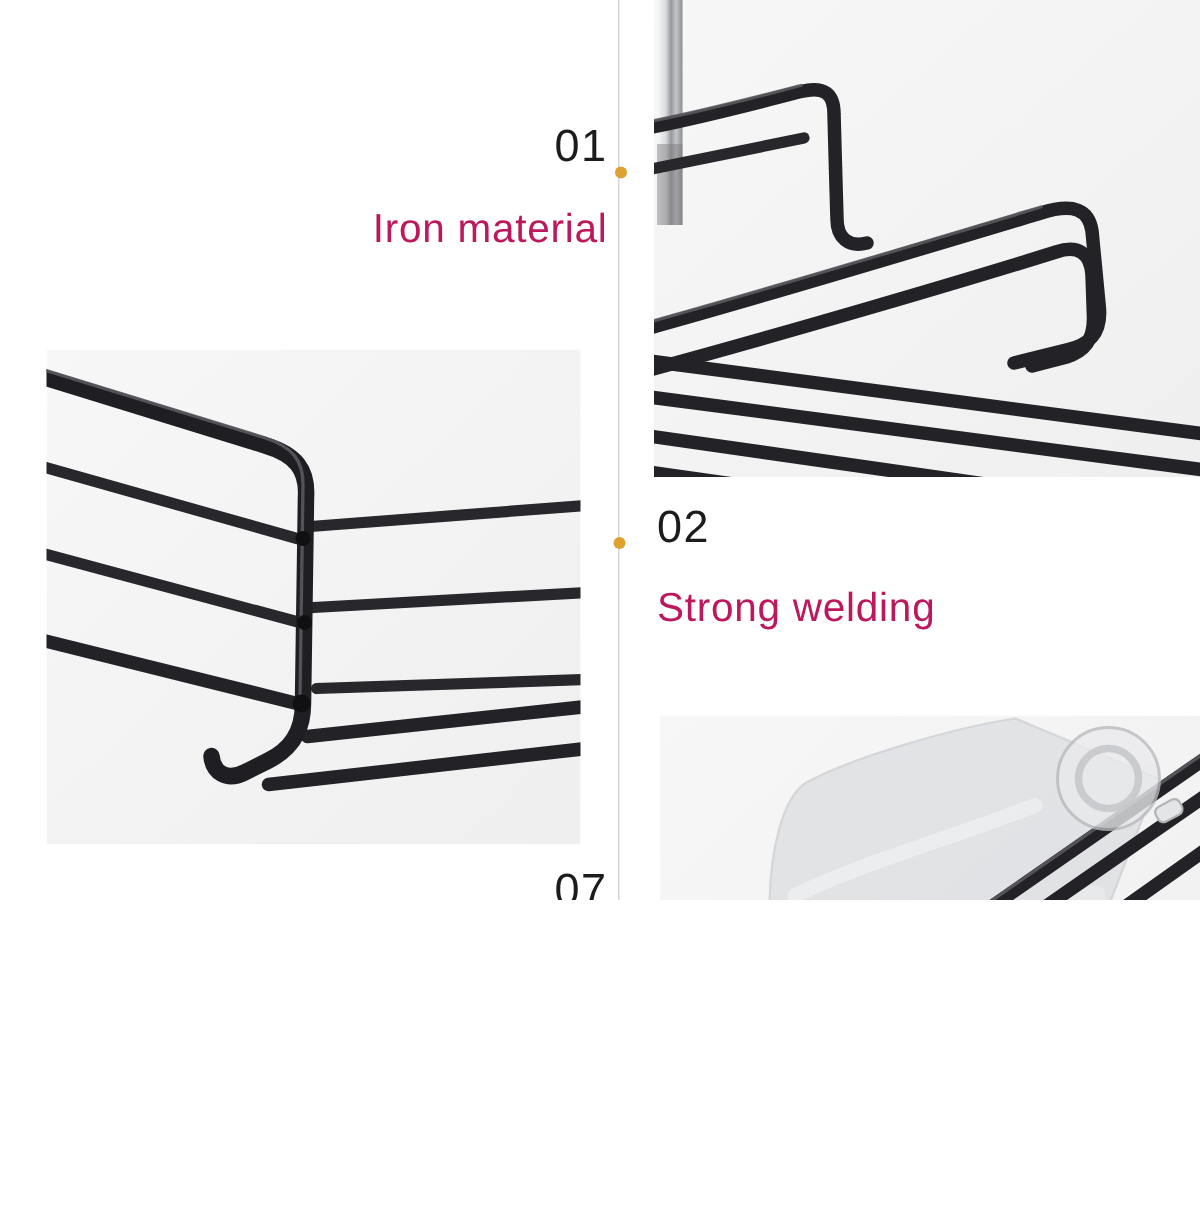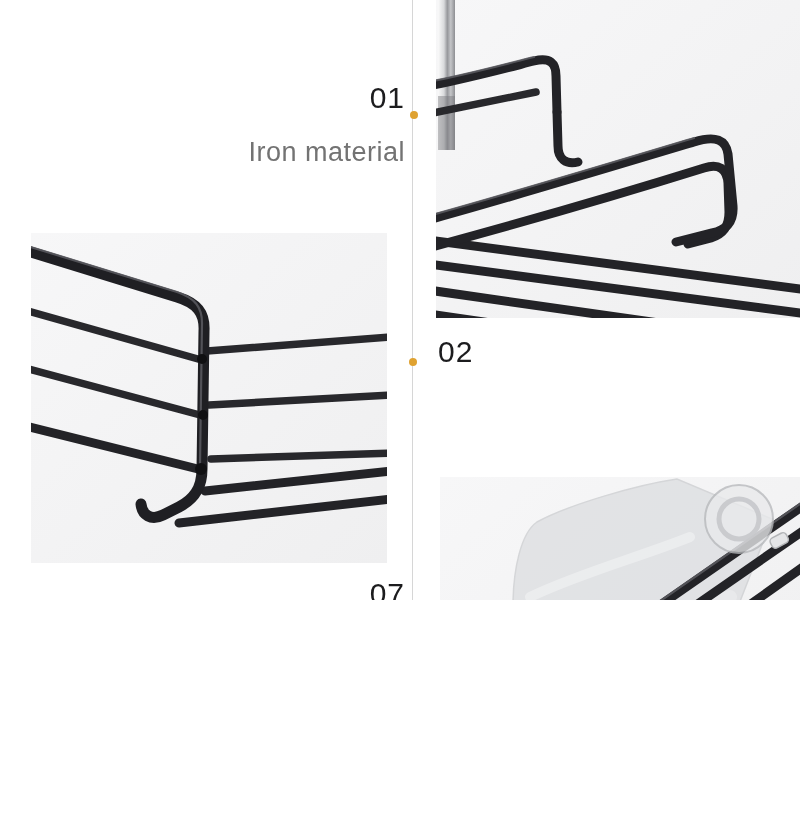"Iron material" .feat-label { color: #737373 -> #be185d }
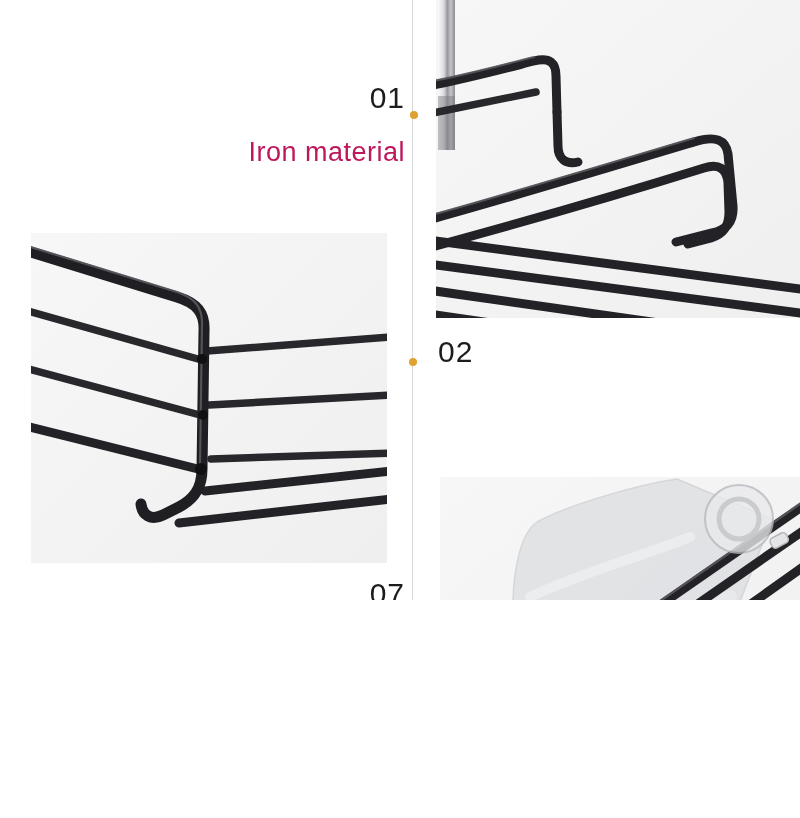"Strong welding" div.feat-label { html: none -> <div>Strong welding</div> }
